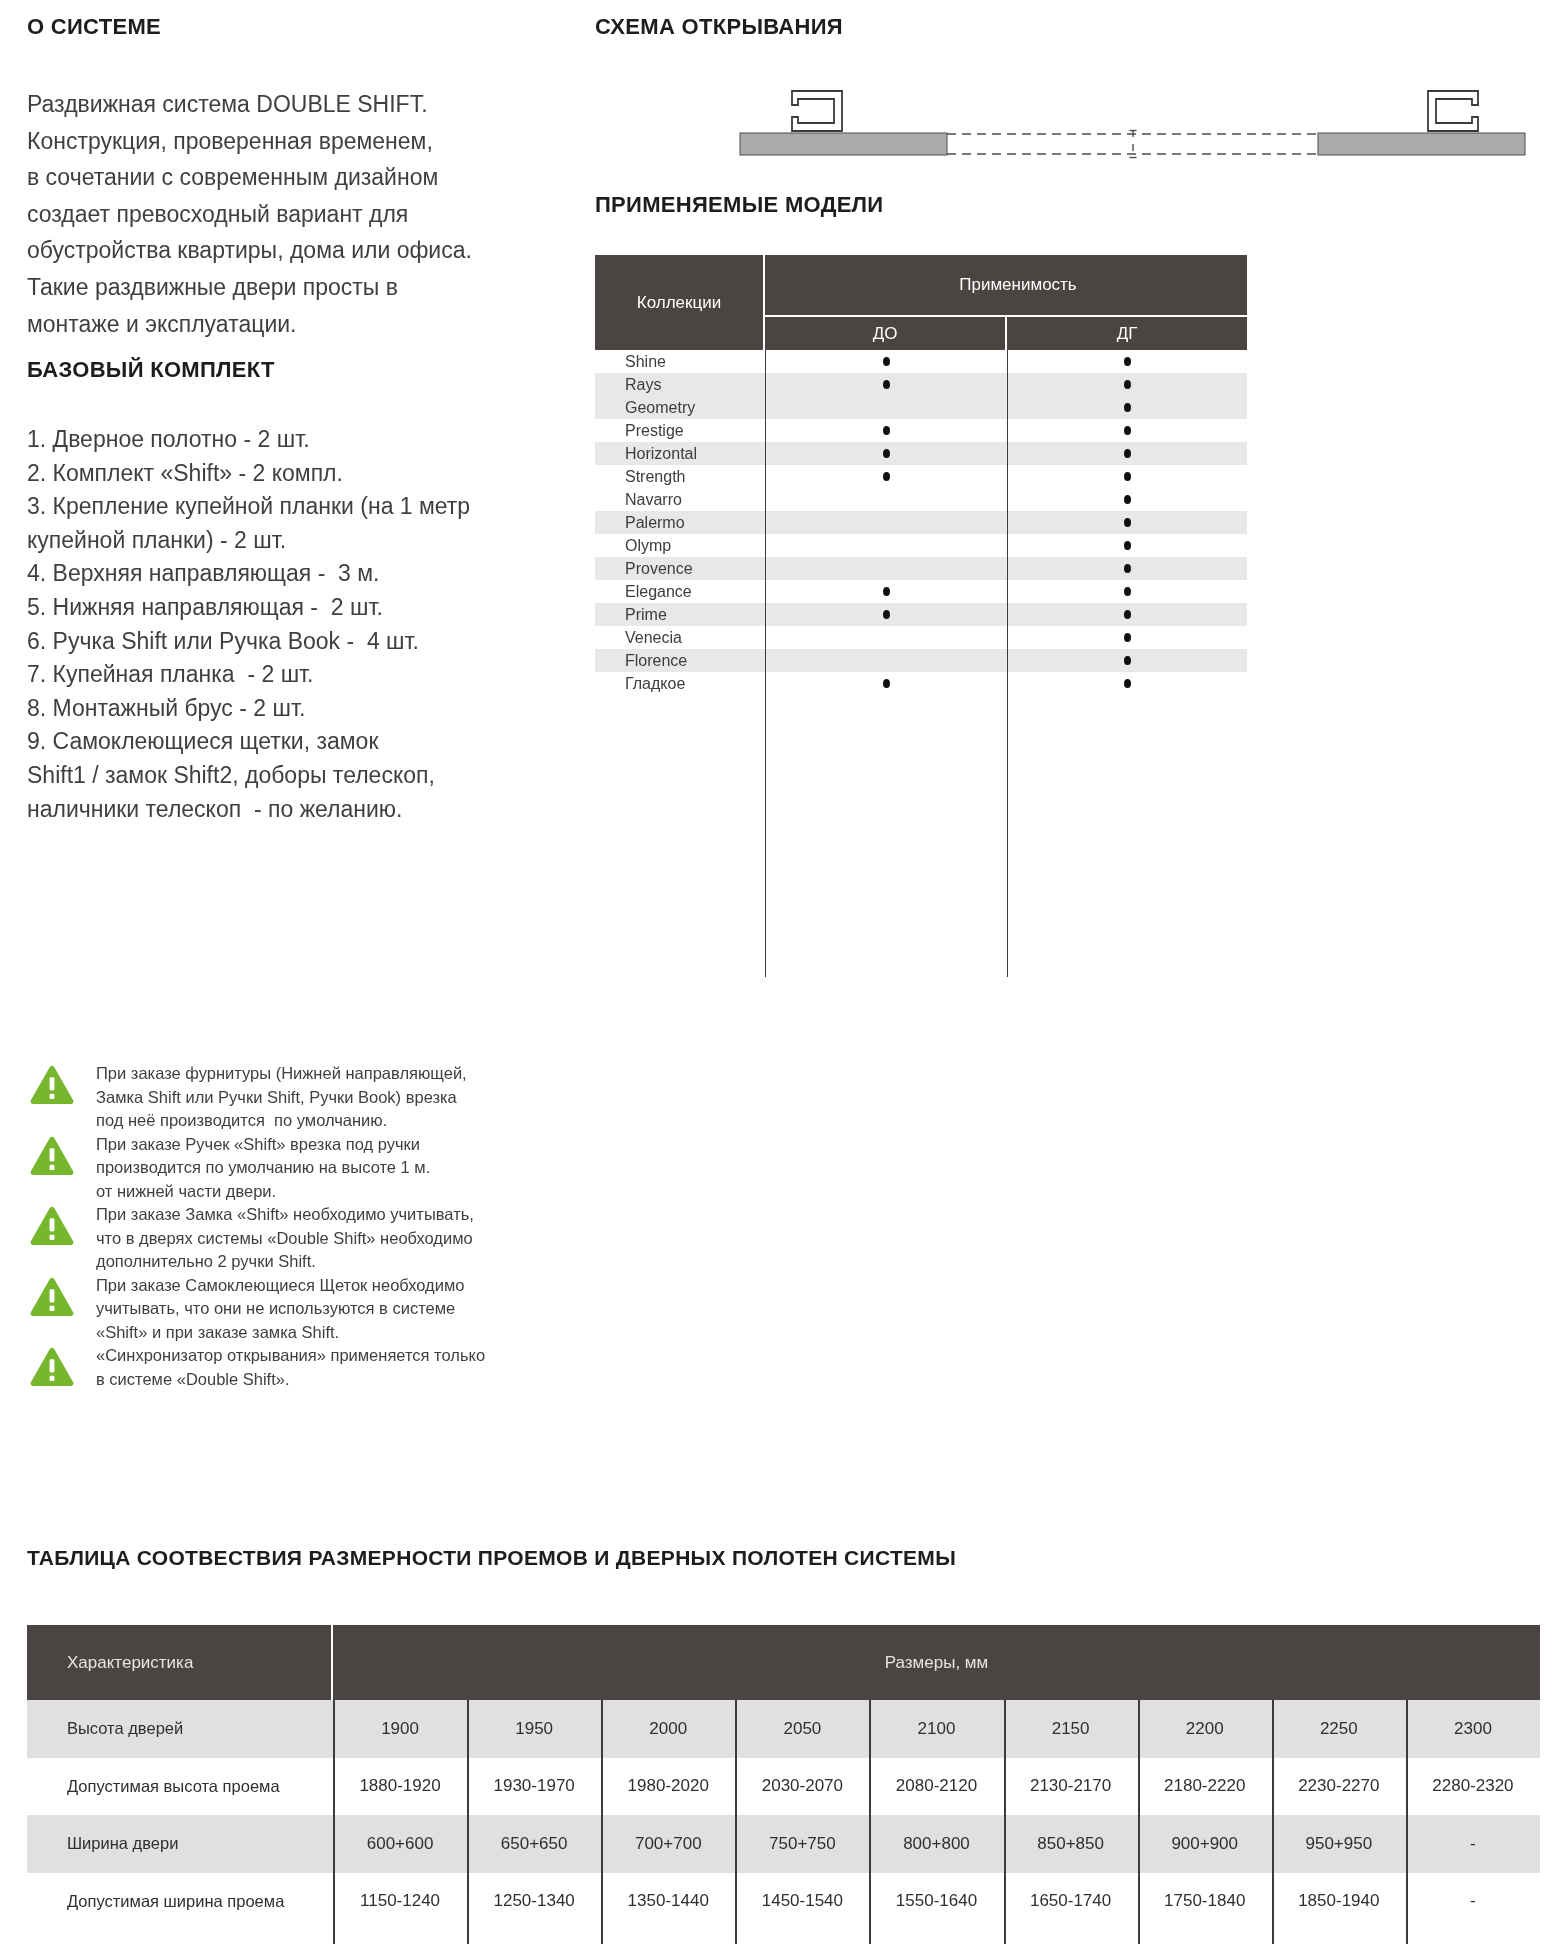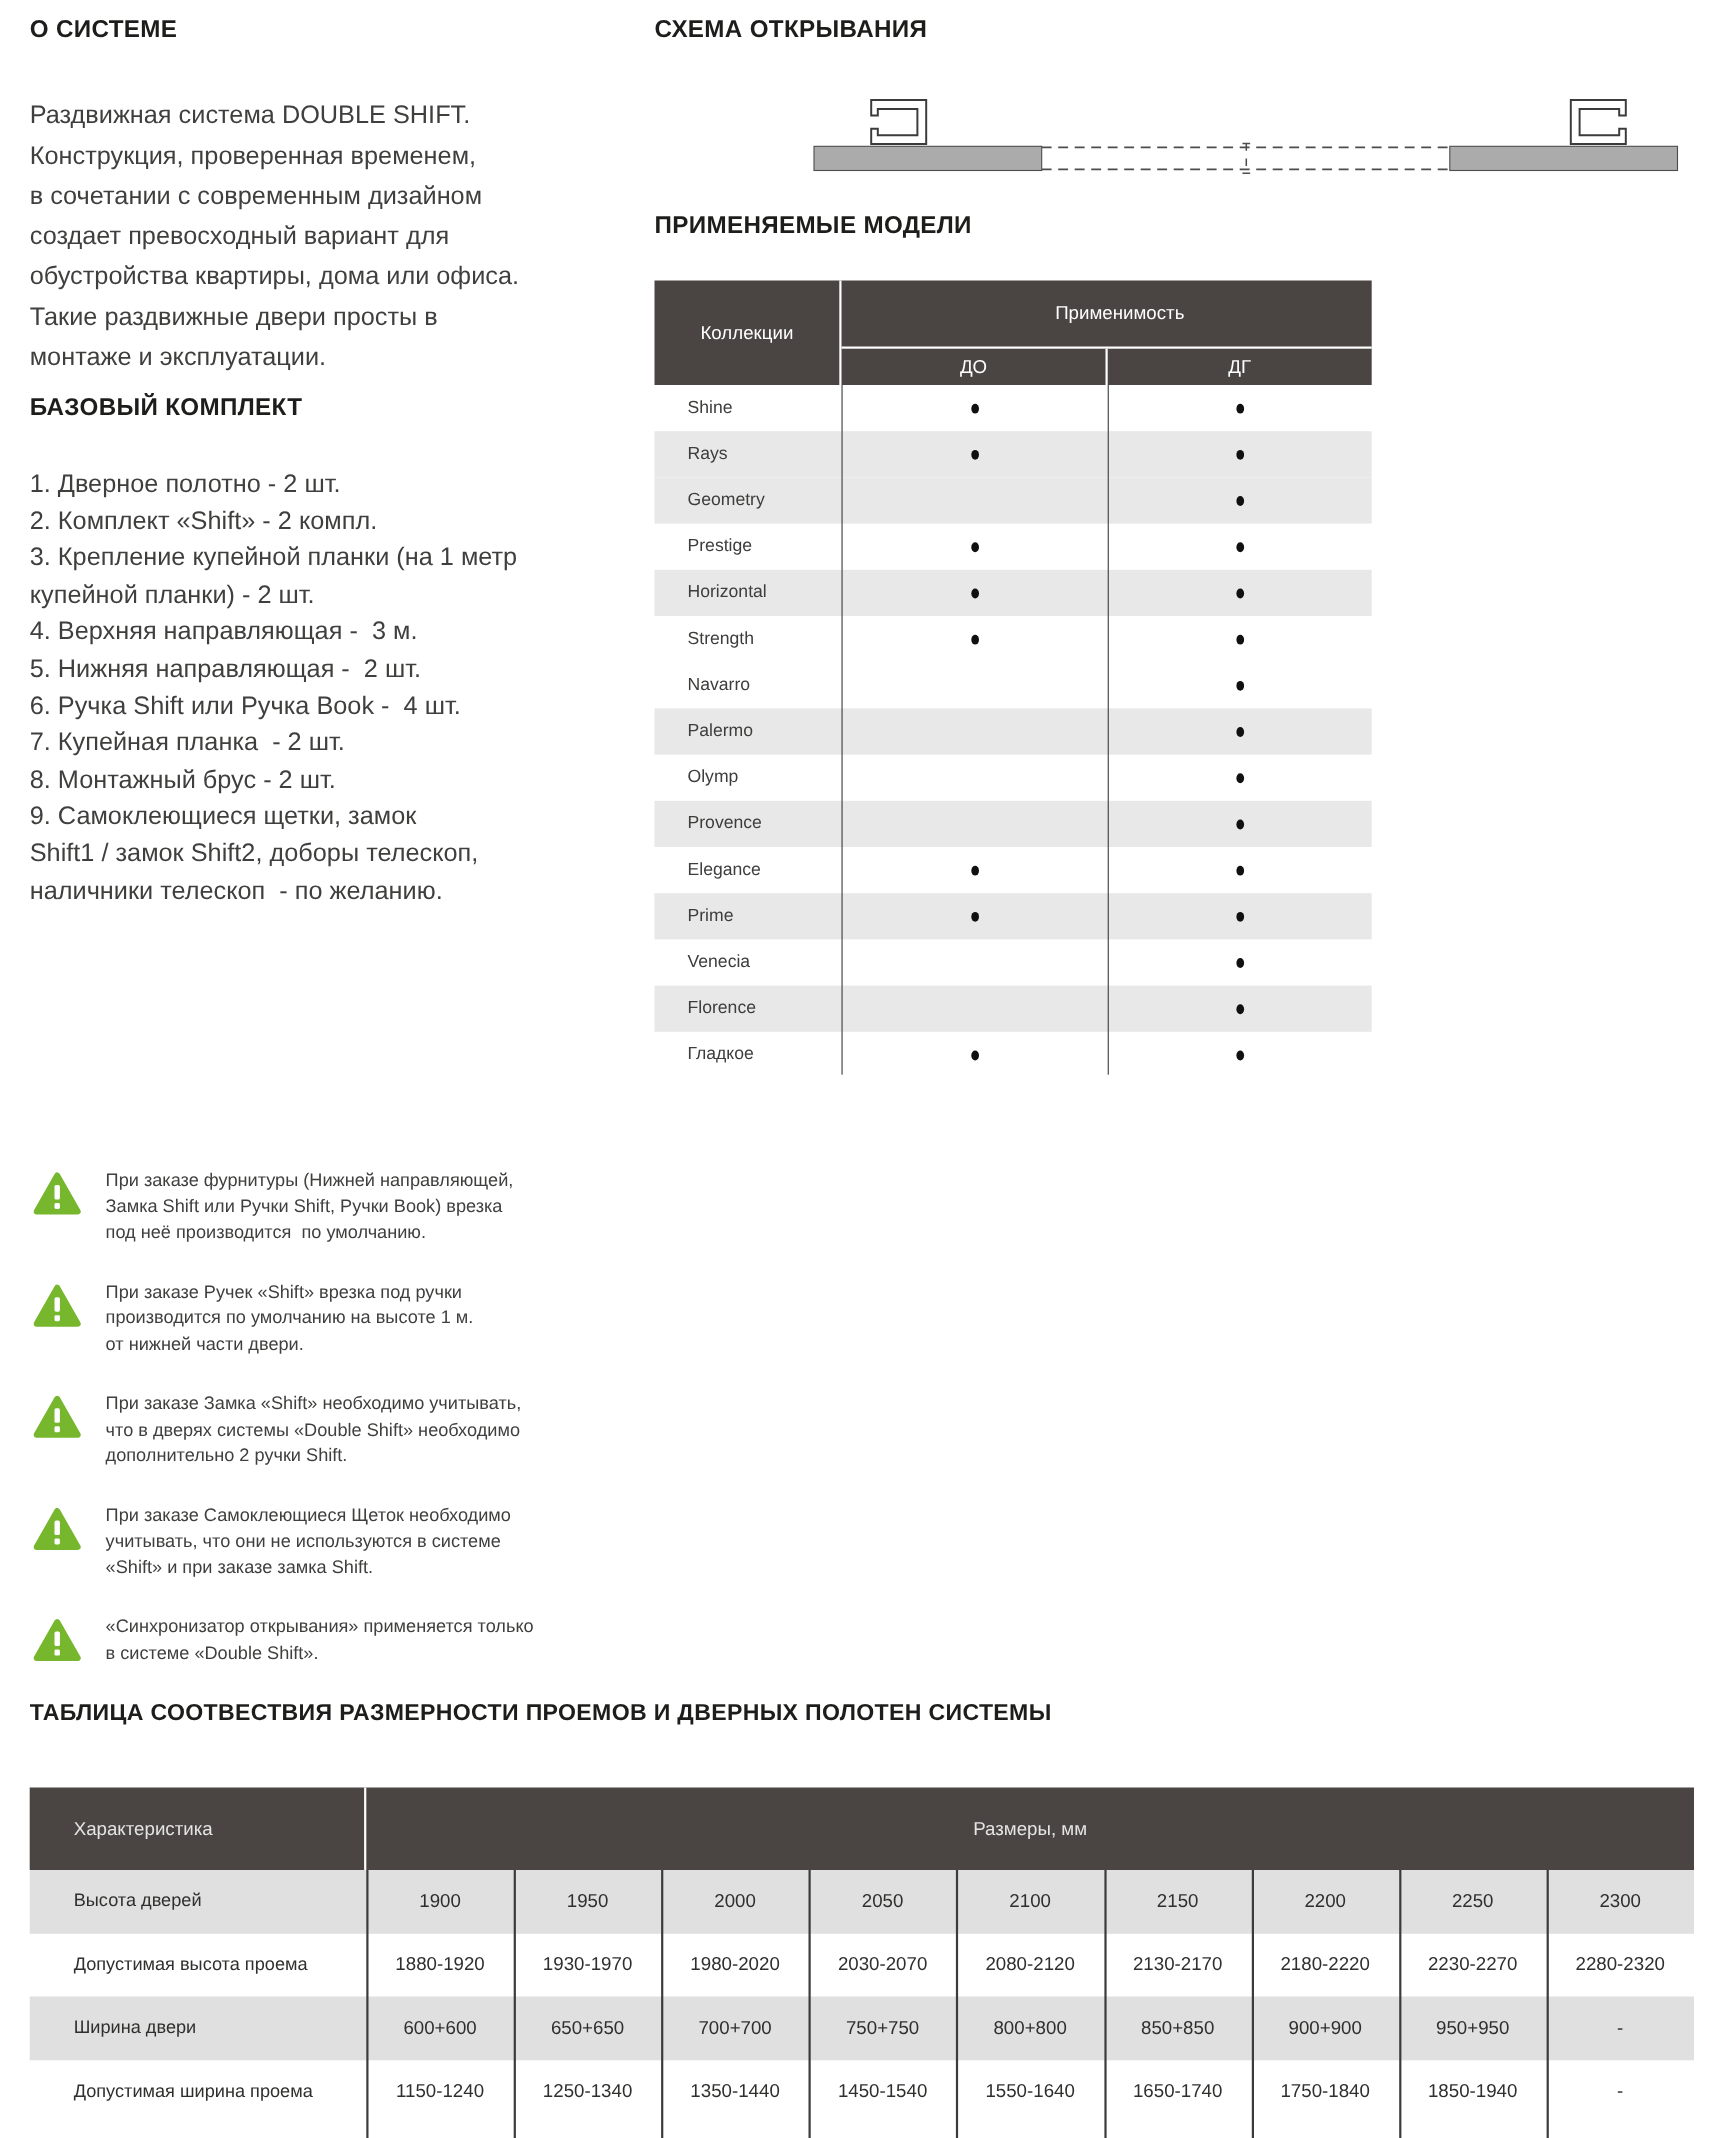"Shine" .mrow { height: 42px -> 23px }
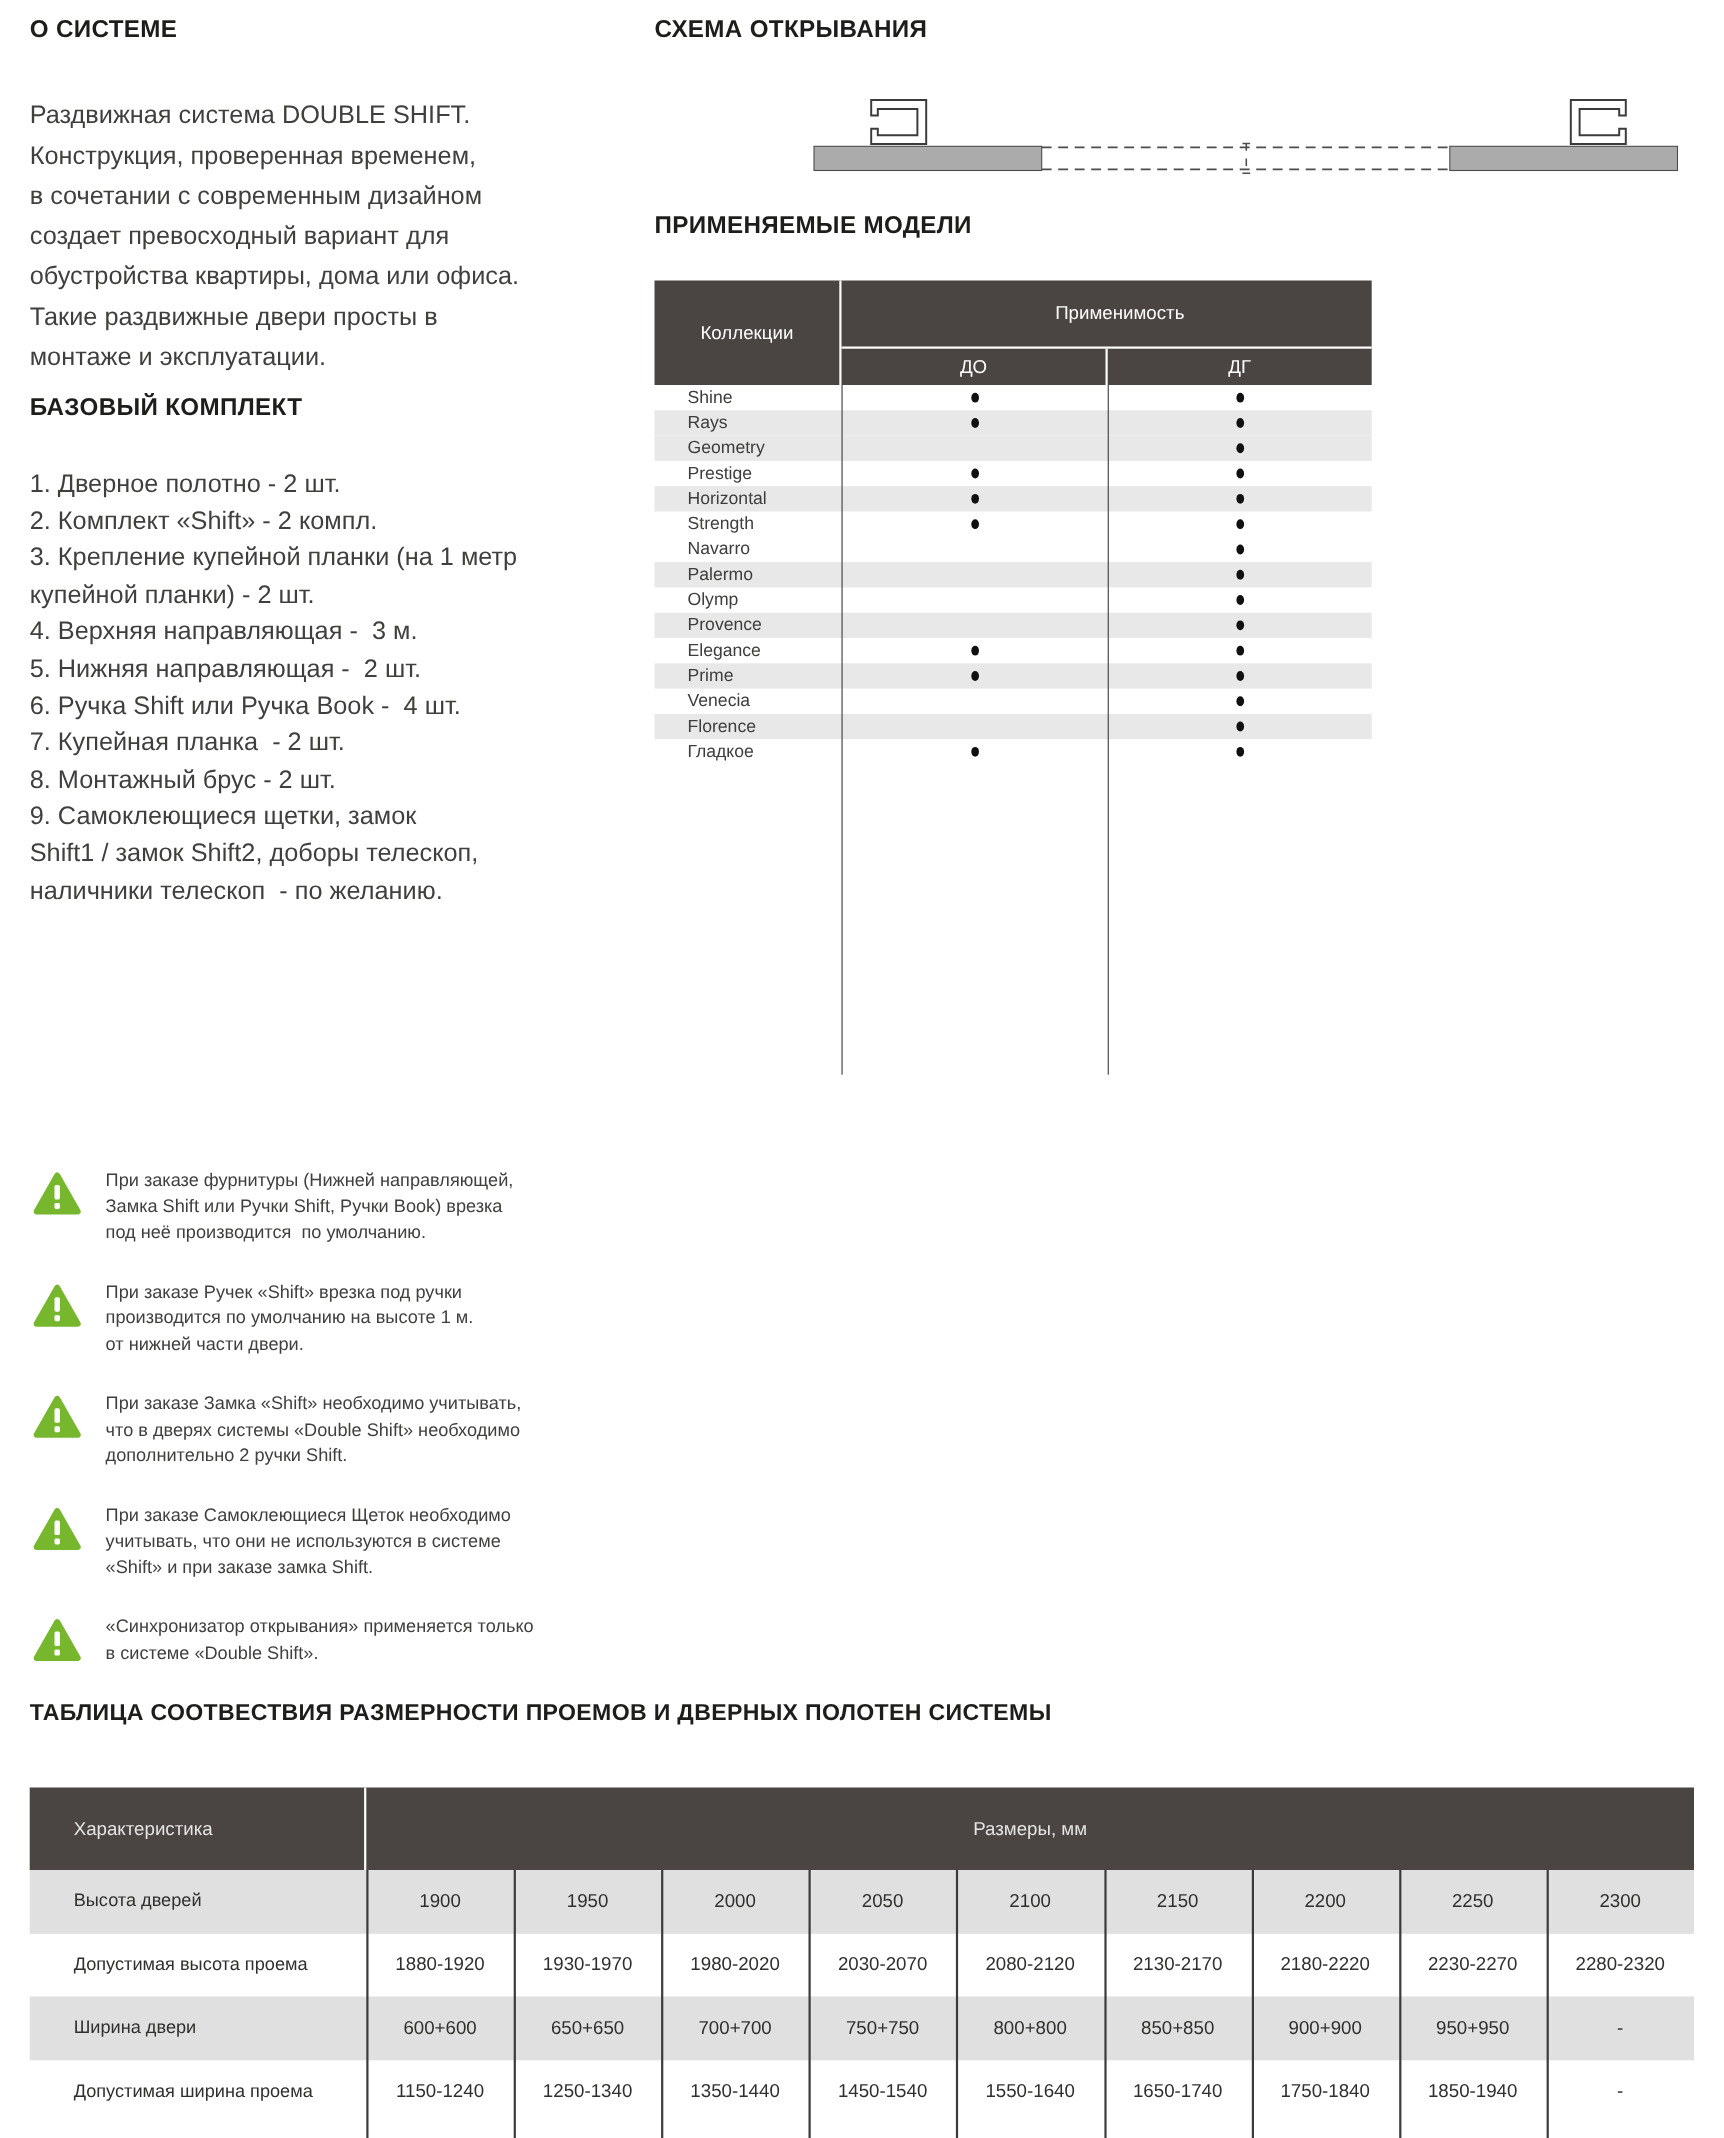"При заказе фурнитуры (Нижней" #warnings { gap: 31px -> none }
